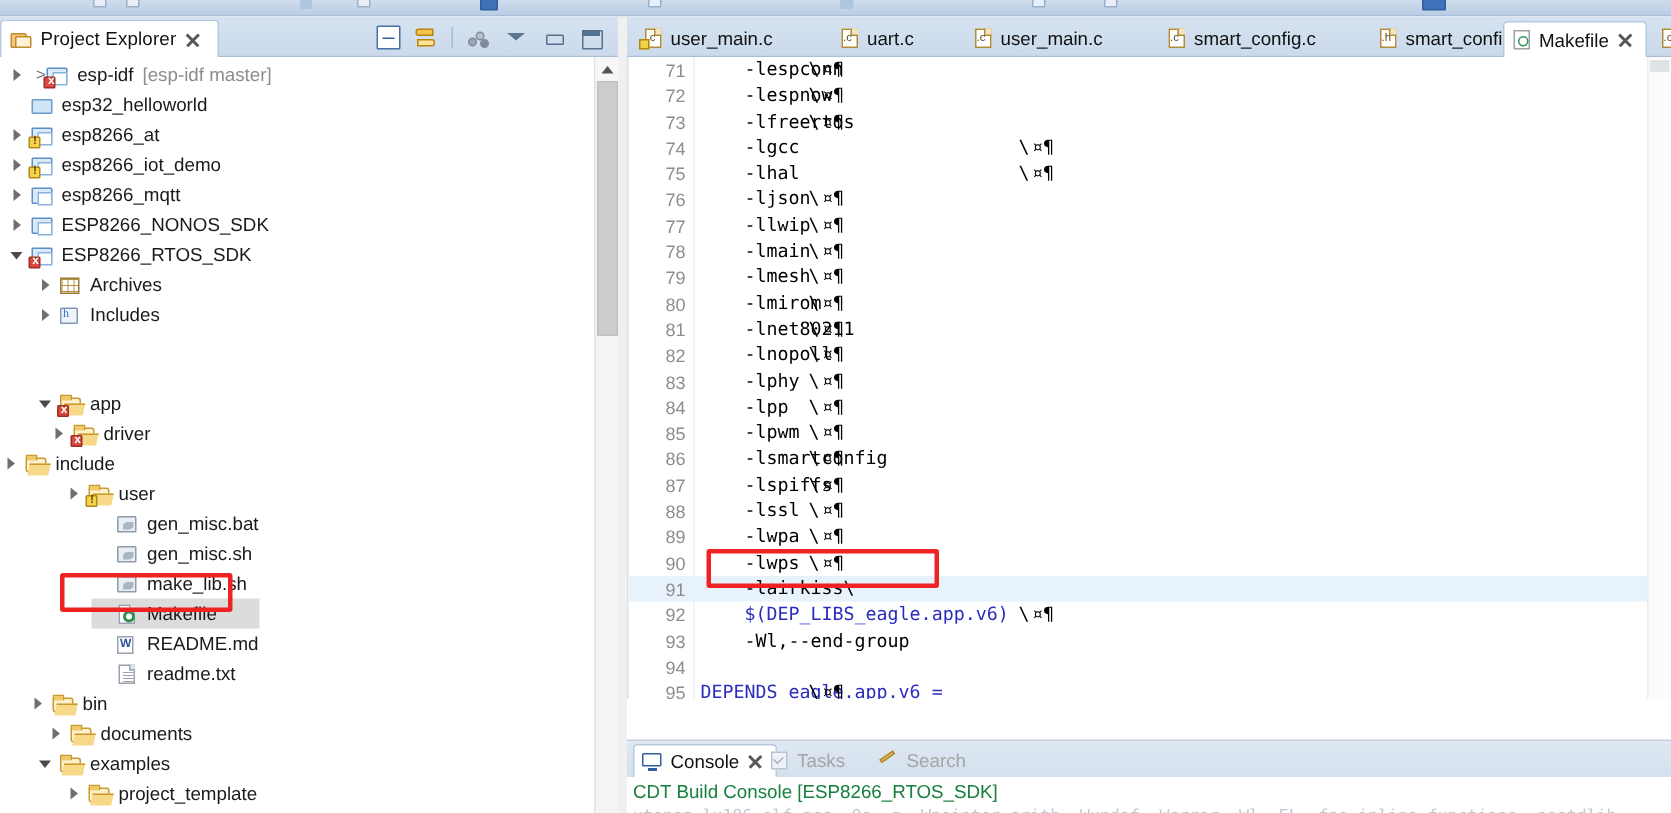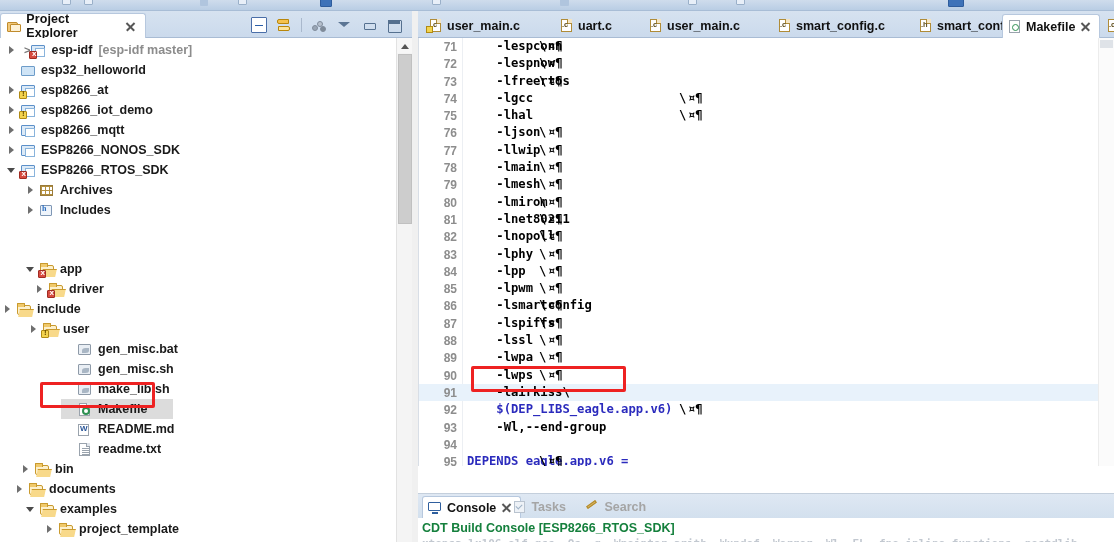"Project Explorer" #root { font-weight: bold -> none }
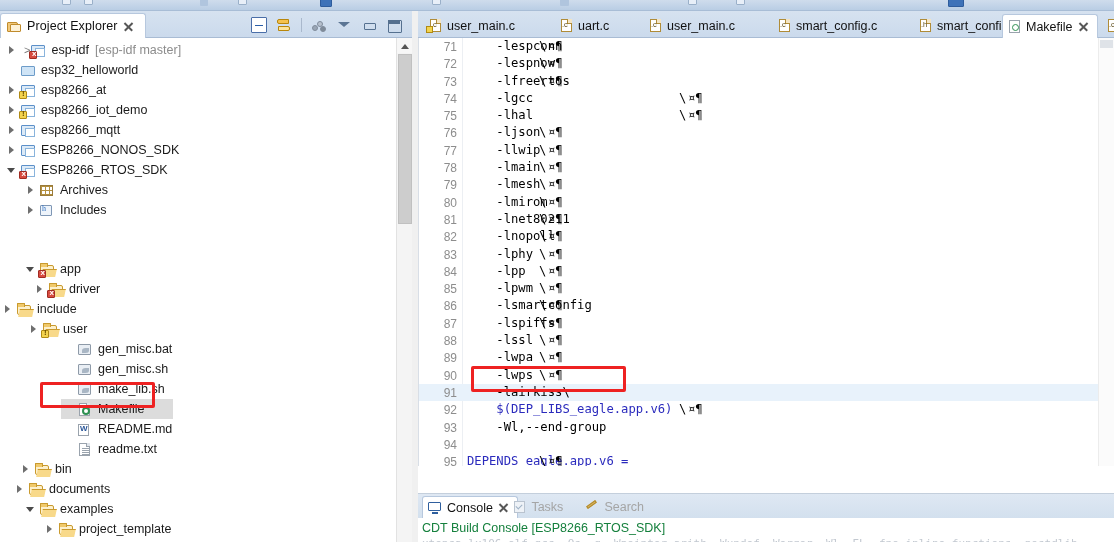"user" div.row { padding-left: 26px -> 42px }
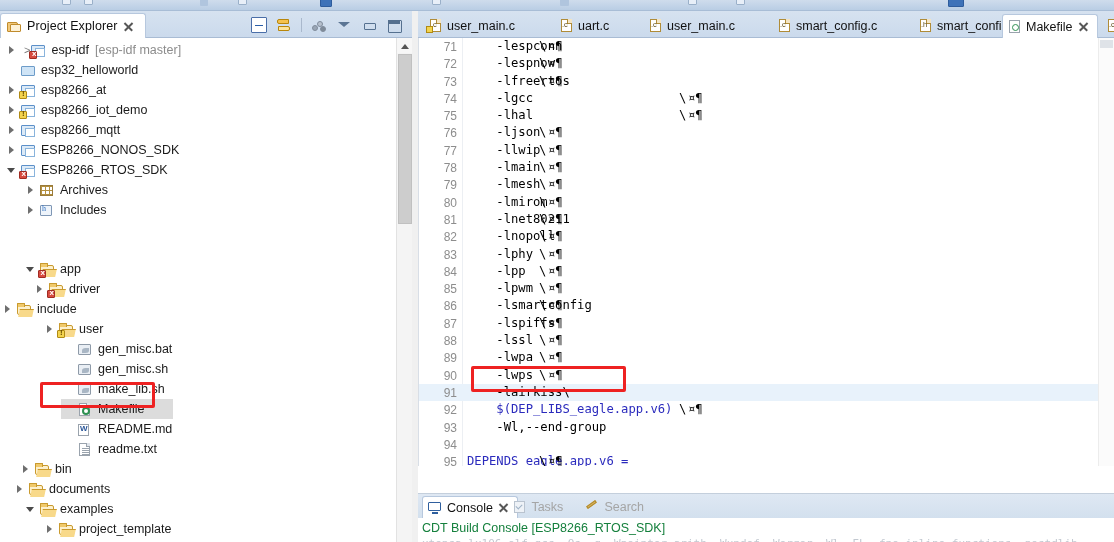"documents" div.row { padding-left: 12px -> 30px }
